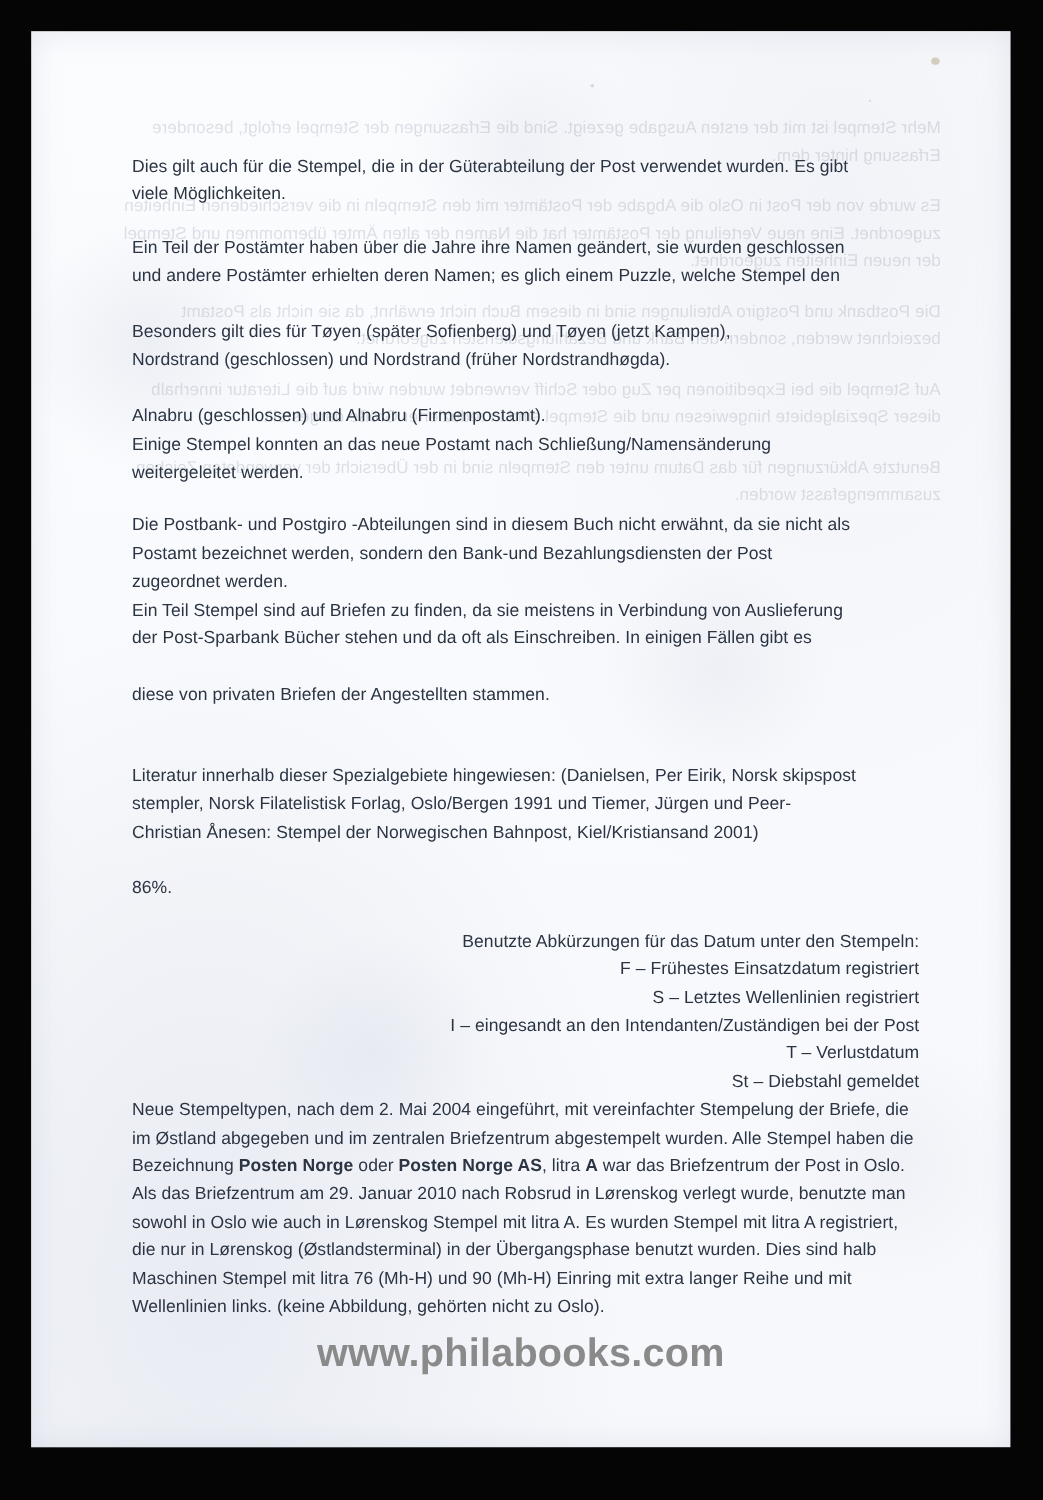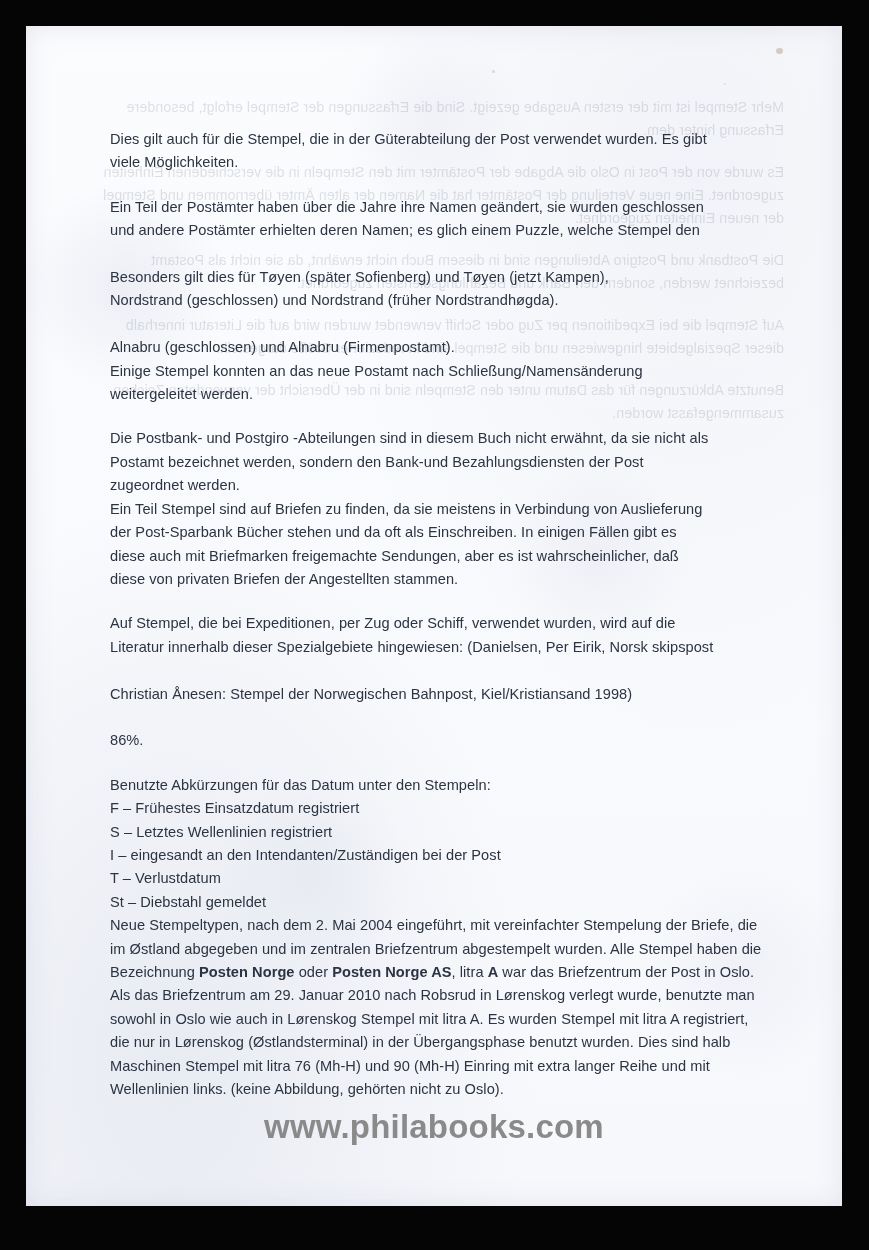"diese auch mit Briefmarken freigemachte" span { html: <span>diese auch mit Briefmarken freigemachte Sendungen, aber es ist wahrscheinlicher, daß</span> -> none }
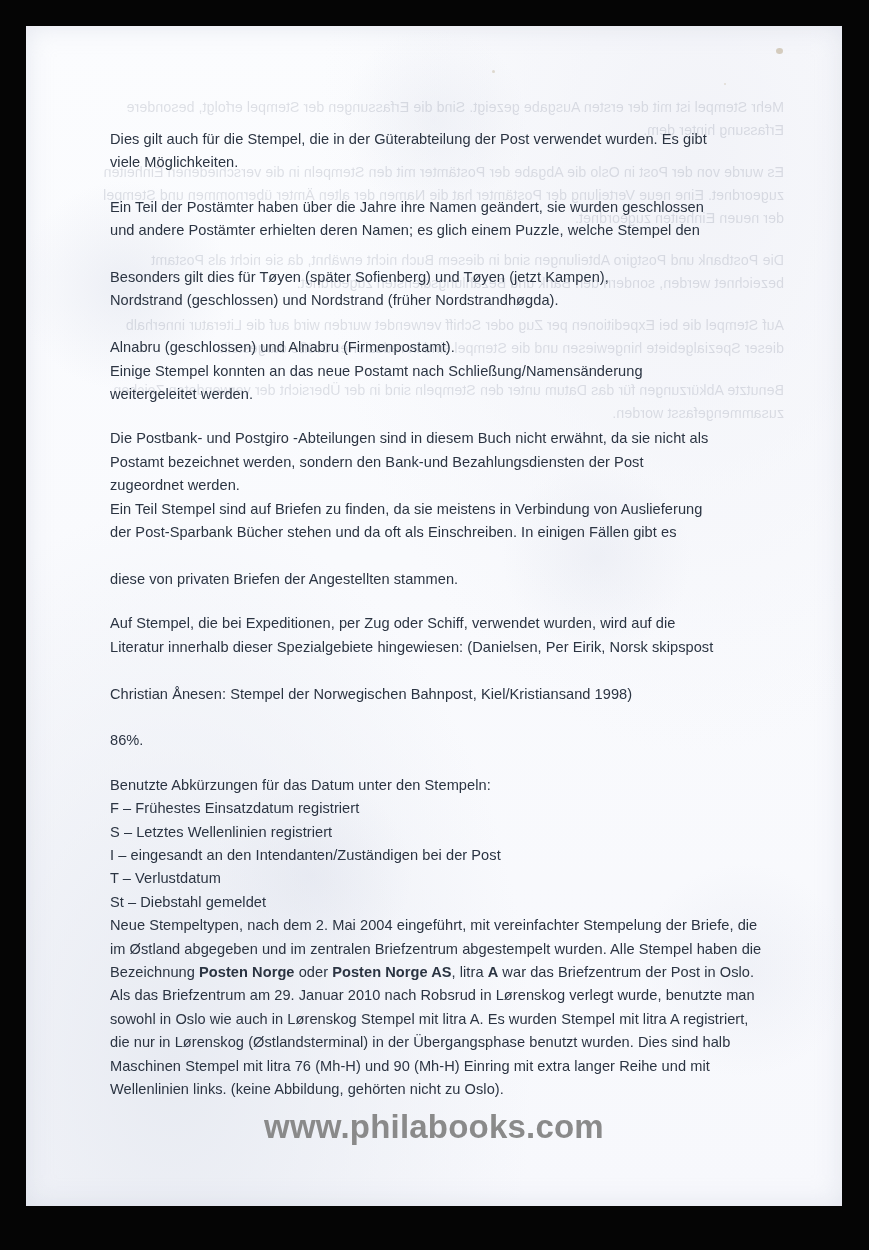"Auf Stempel, die bei Expeditionen," span { html: <span>Auf Stempel, die bei Expeditionen, per Zug oder Schiff, verwendet wurden, wird auf die</span> -> none }
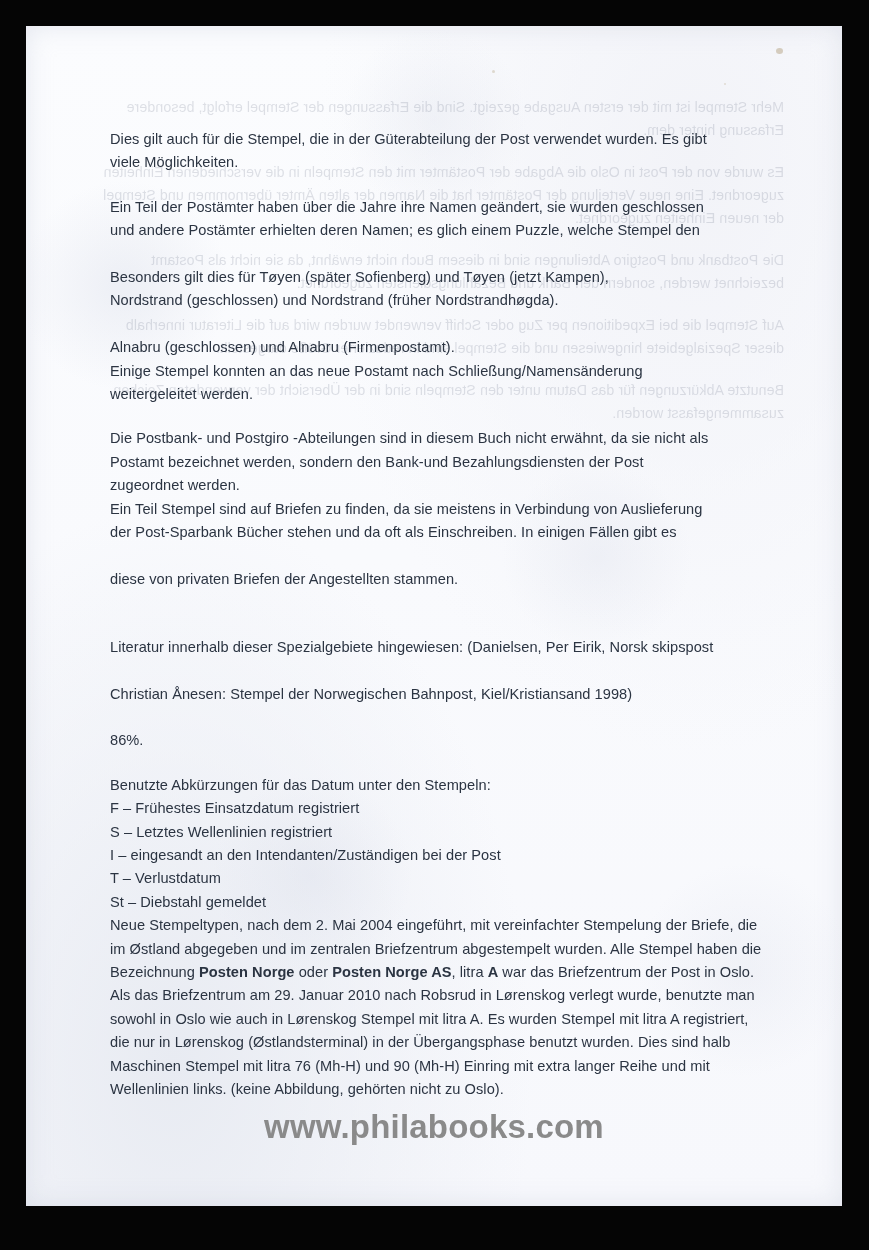"stempler, Norsk Filatelistisk Forlag," span { html: none -> <span>stempler, Norsk Filatelistisk Forlag, Oslo/Bergen 1991 und Tiemer, Jürgen und Peer-</span> }
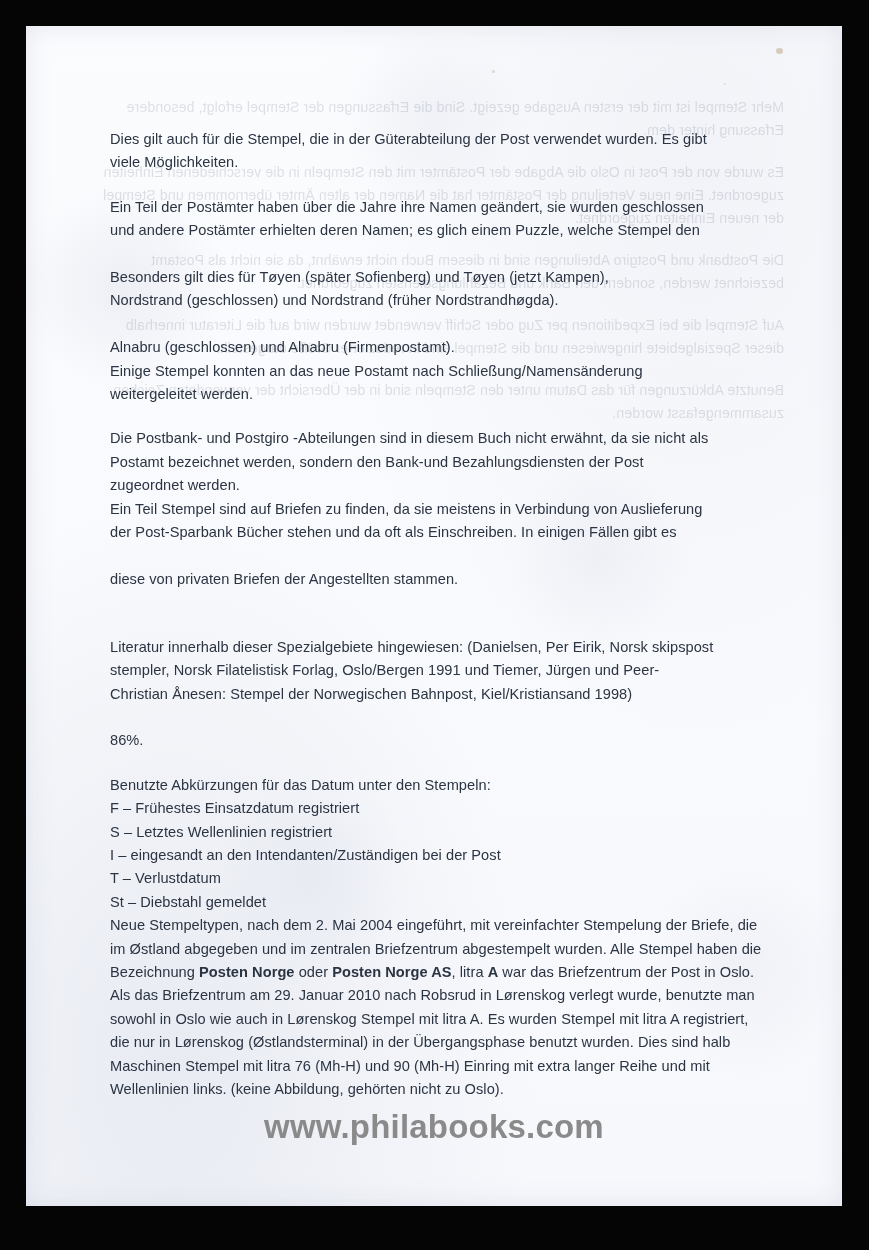"Christian Ånesen: Stempel der" span { text: 1998 -> 2001 }
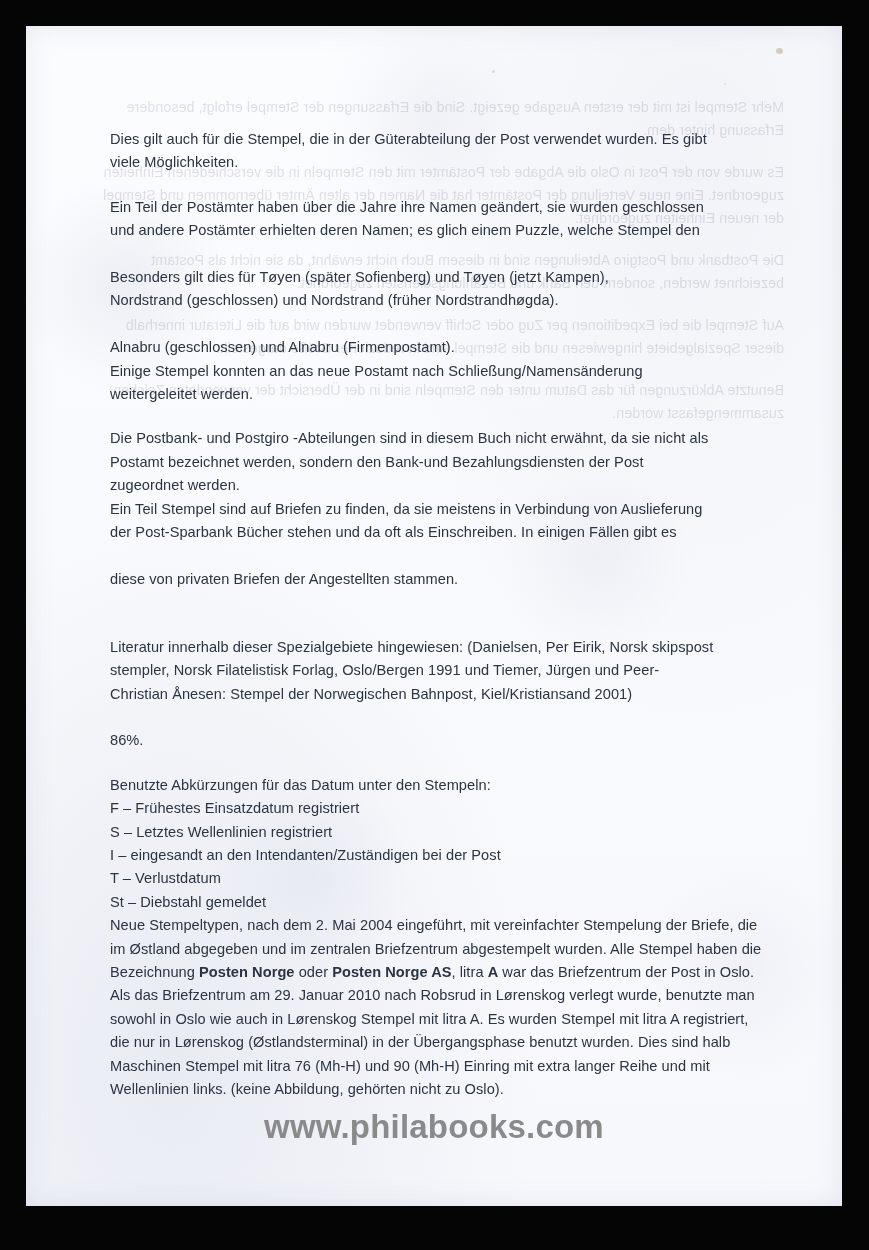"Benutzte Abkürzungen für das Datum unter den Stempeln:" #content p.tight { text-align: none -> right }
